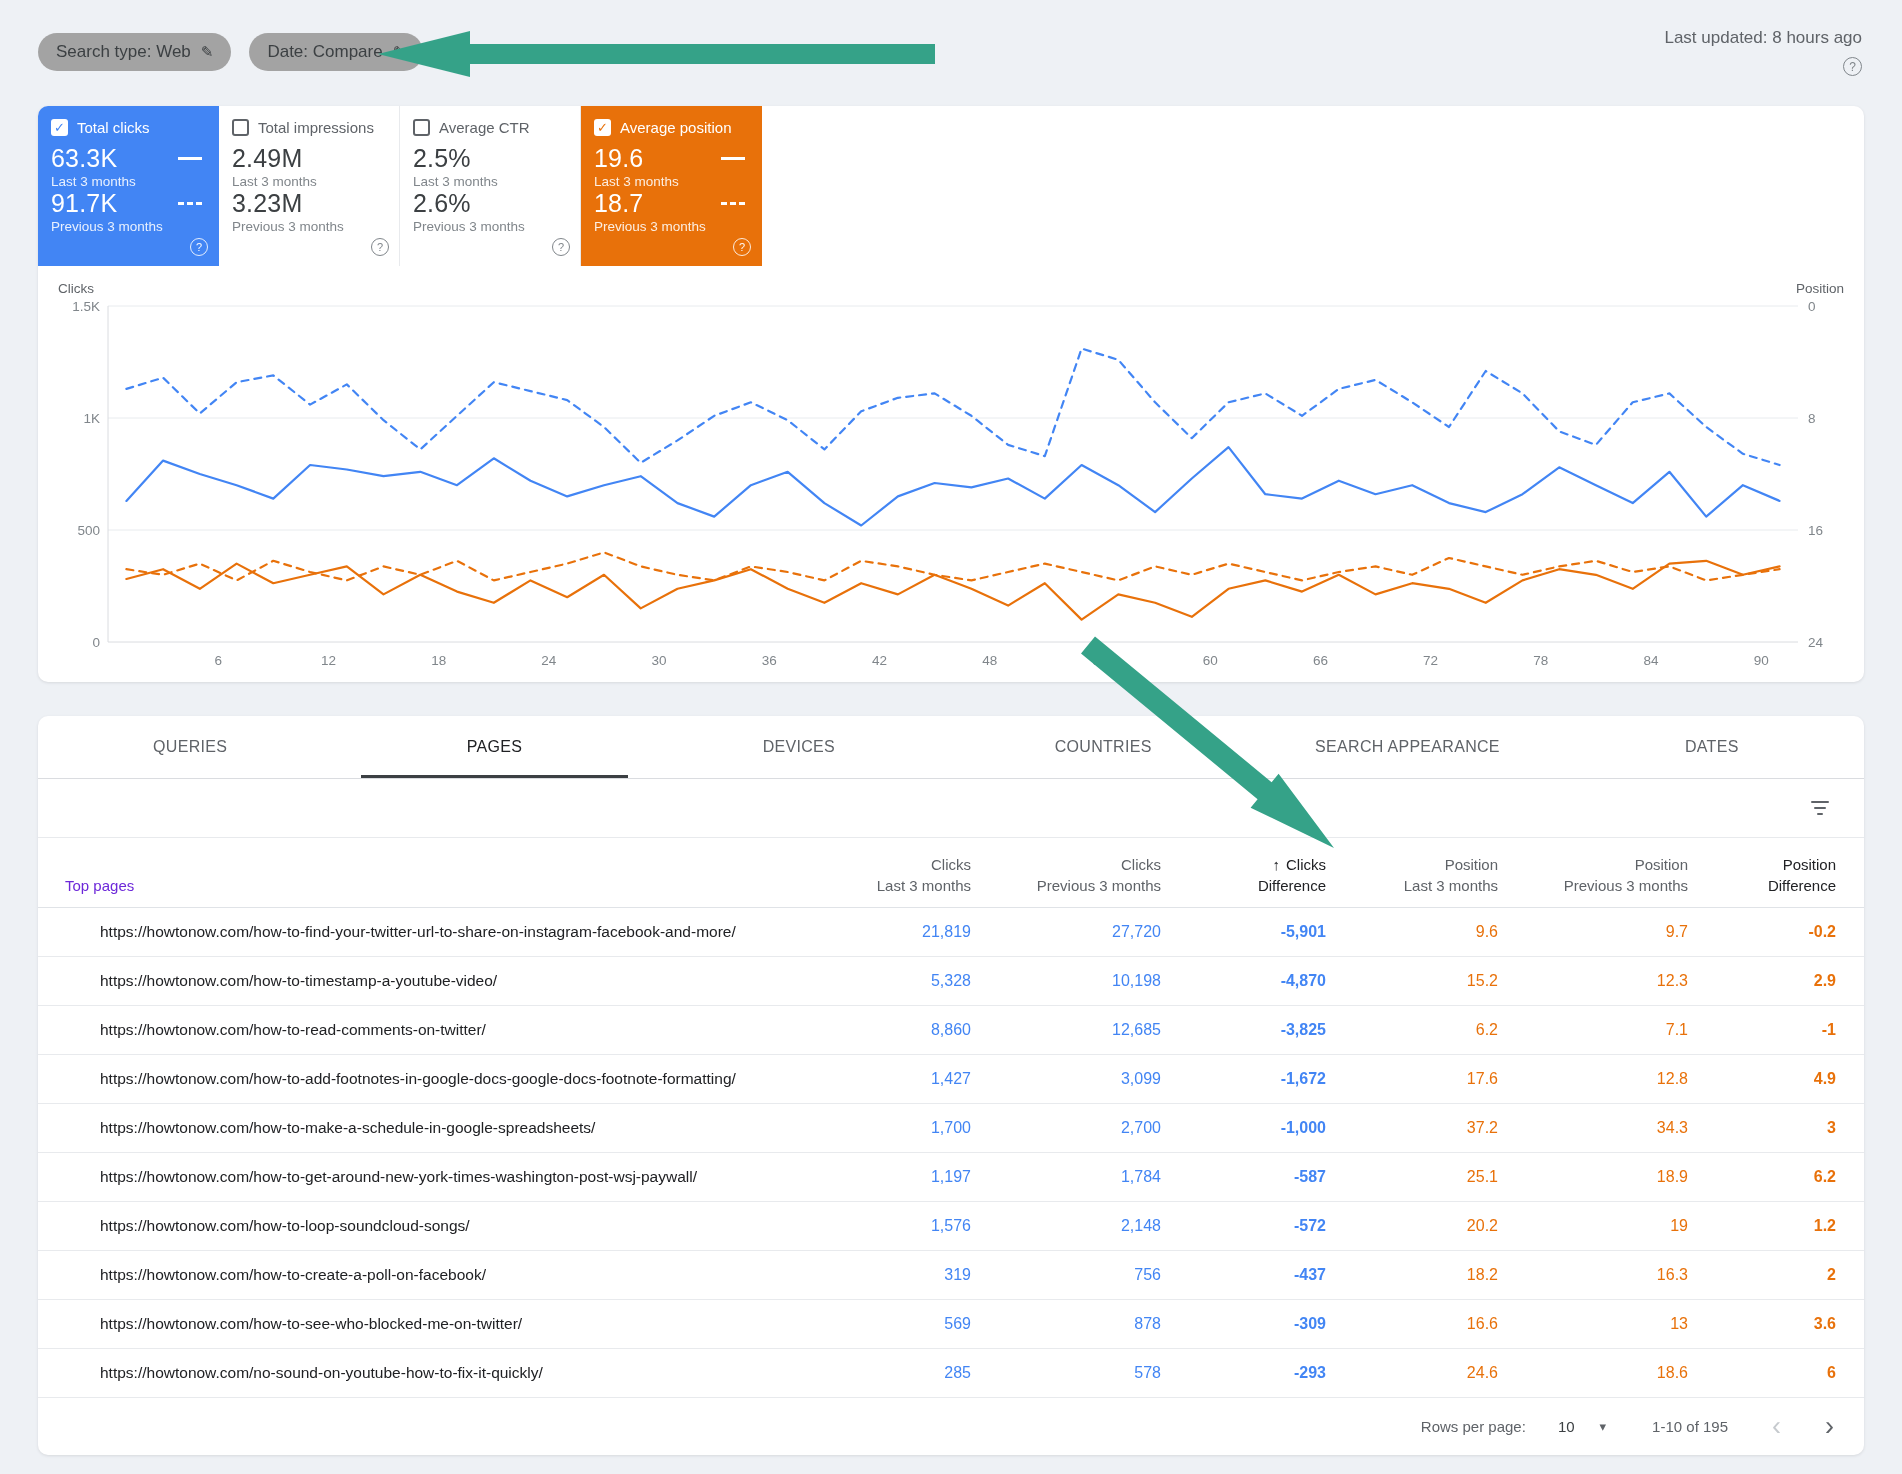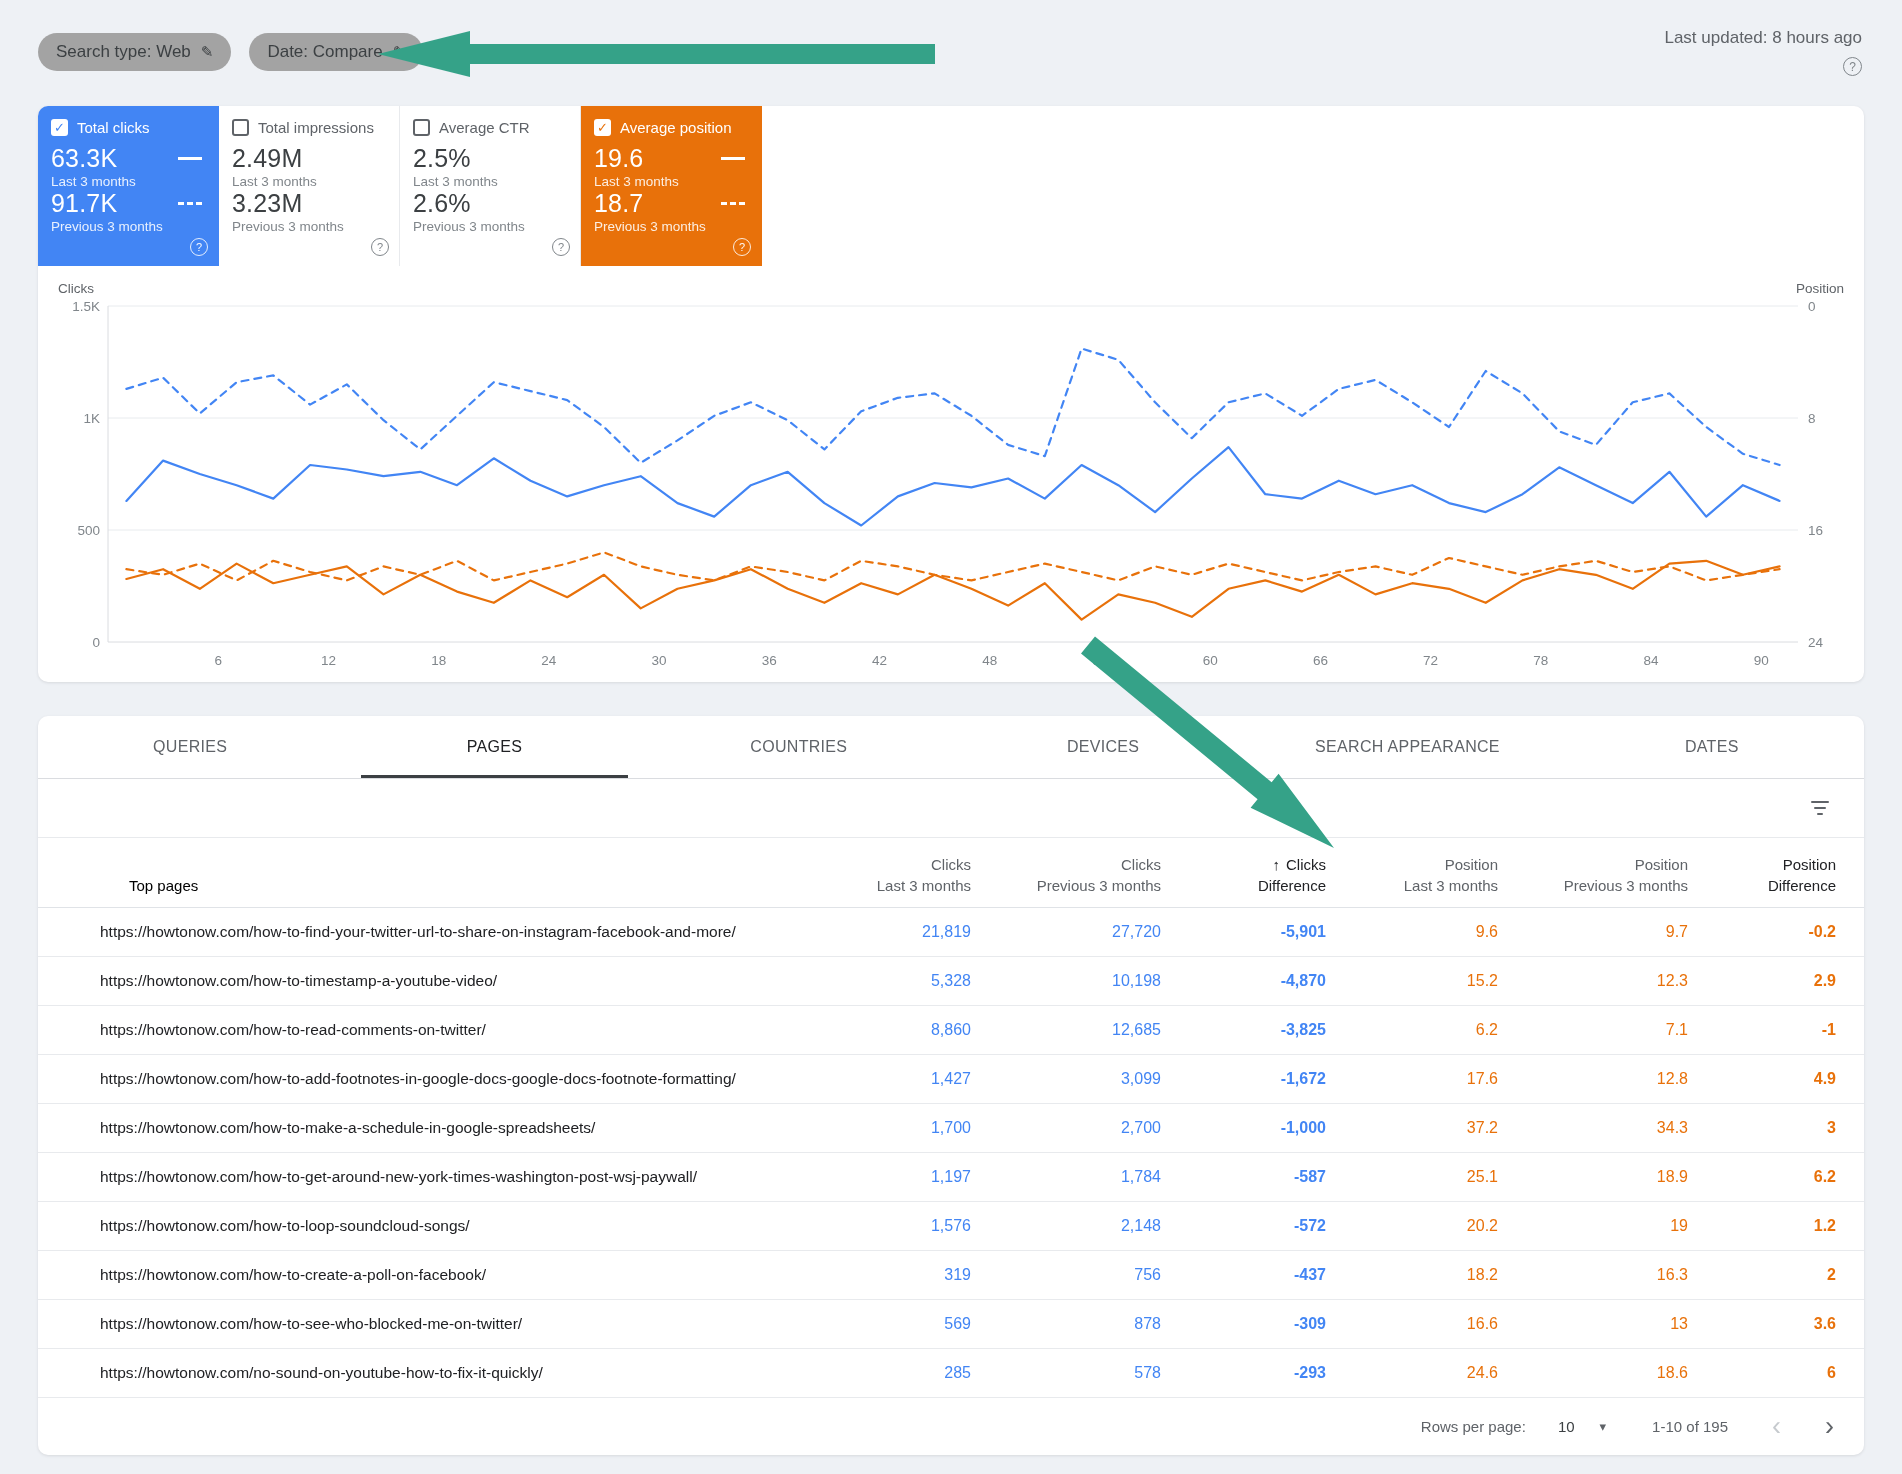"COUNTRIES" div.tab { order: before "DEVICES" -> after "DEVICES" }
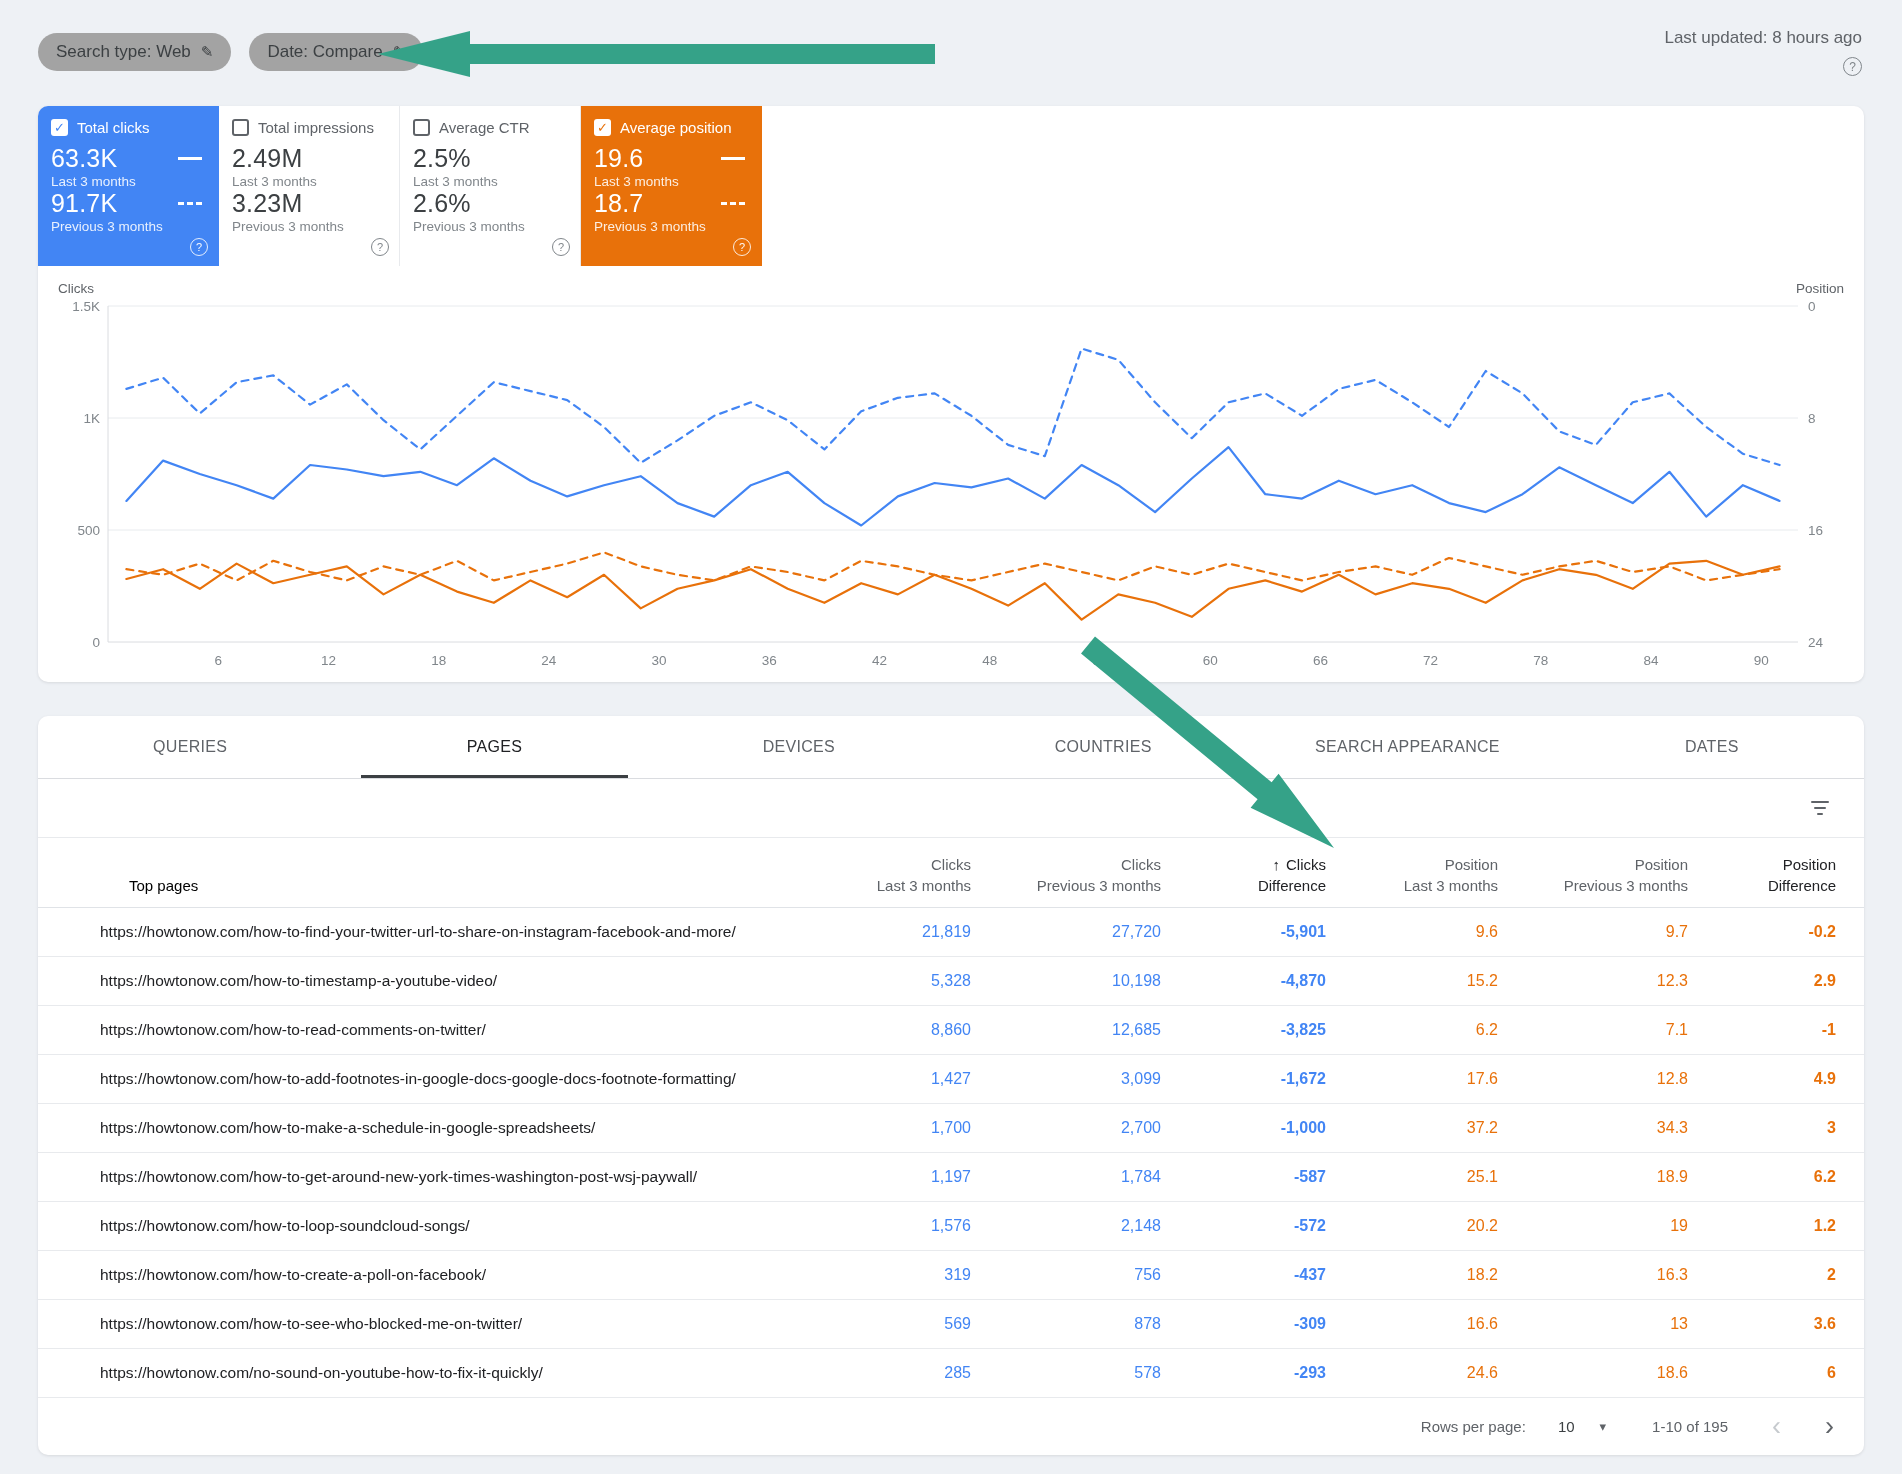"Top pages" .th-first { color: #000000 -> #6d28d9; padding-left: 91px -> 27px }
